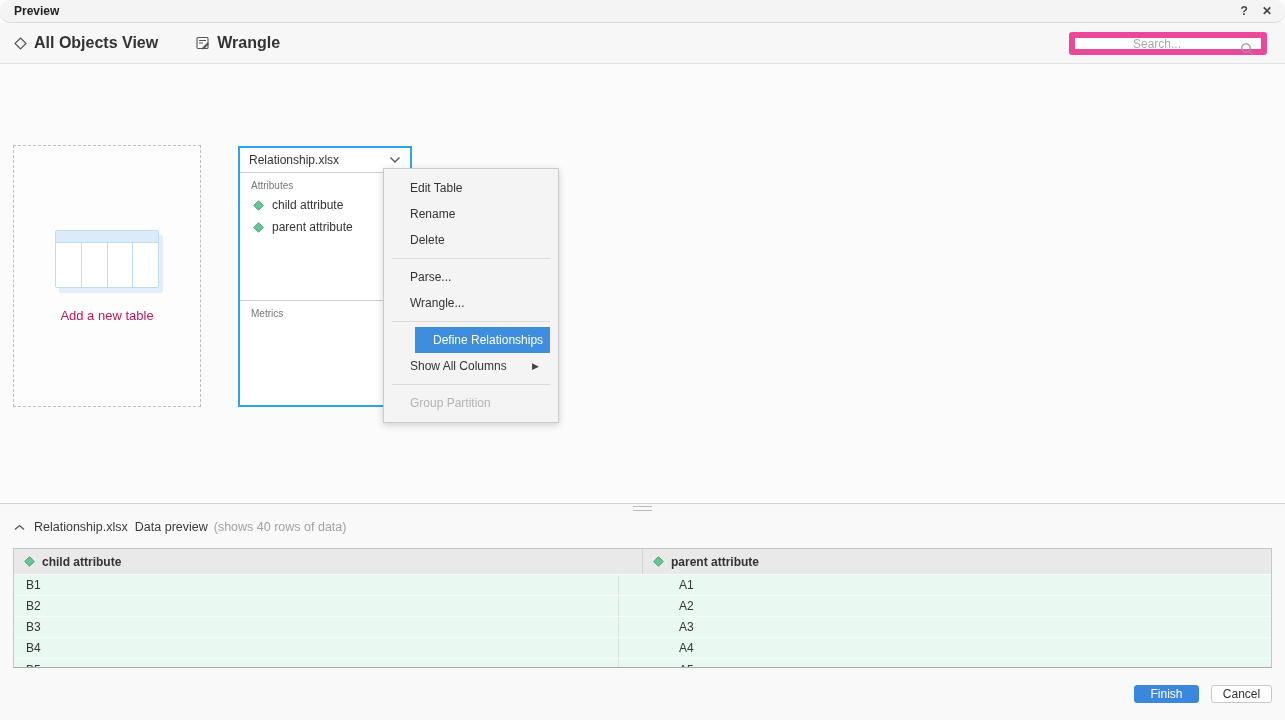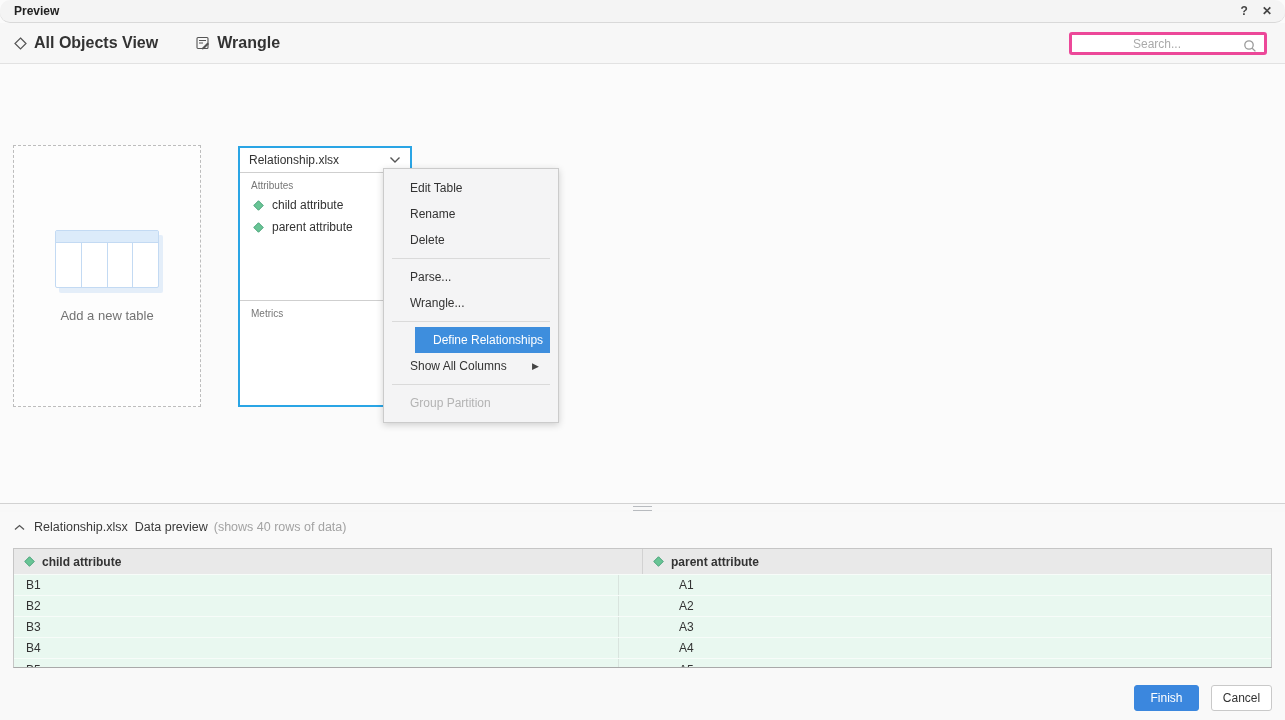"Search..." .searchbox { border: 3px solid #ec4899 -> 6px solid #ec4899 }
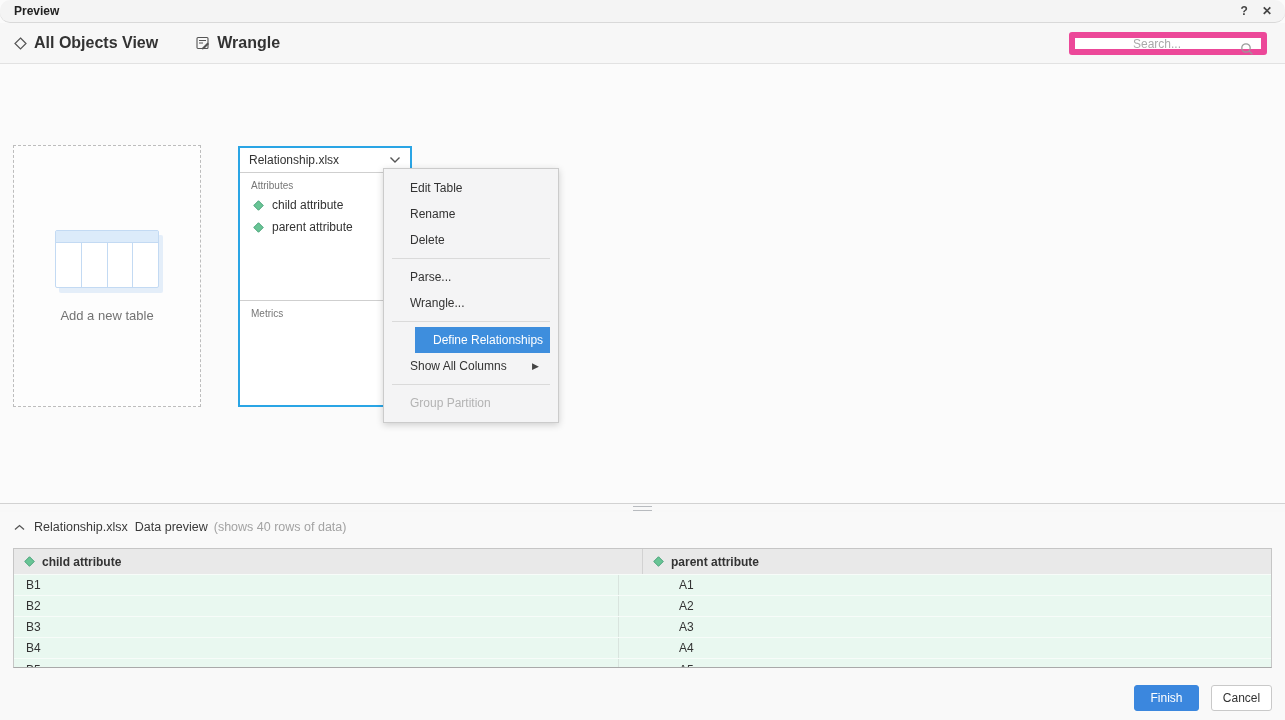"Add a new table" .dropzone .label { color: #737373 -> #be185d }
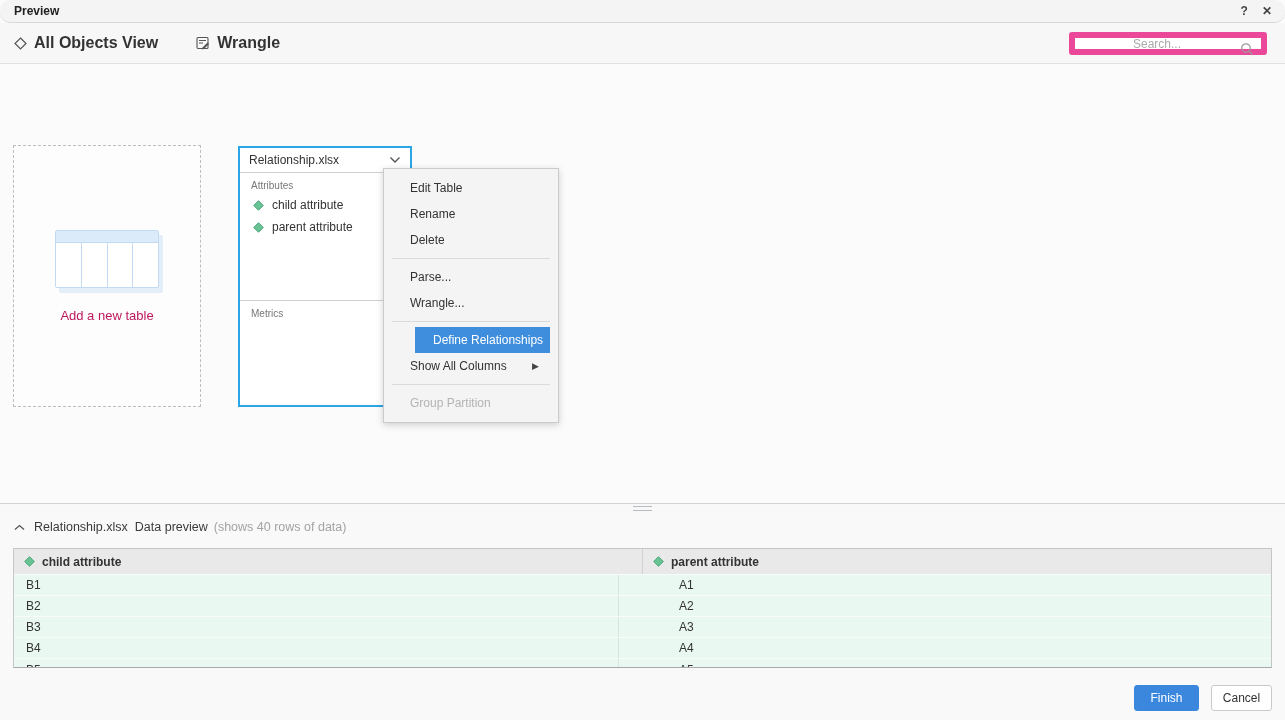"Finish" .btn { height: 26px -> 18px }
